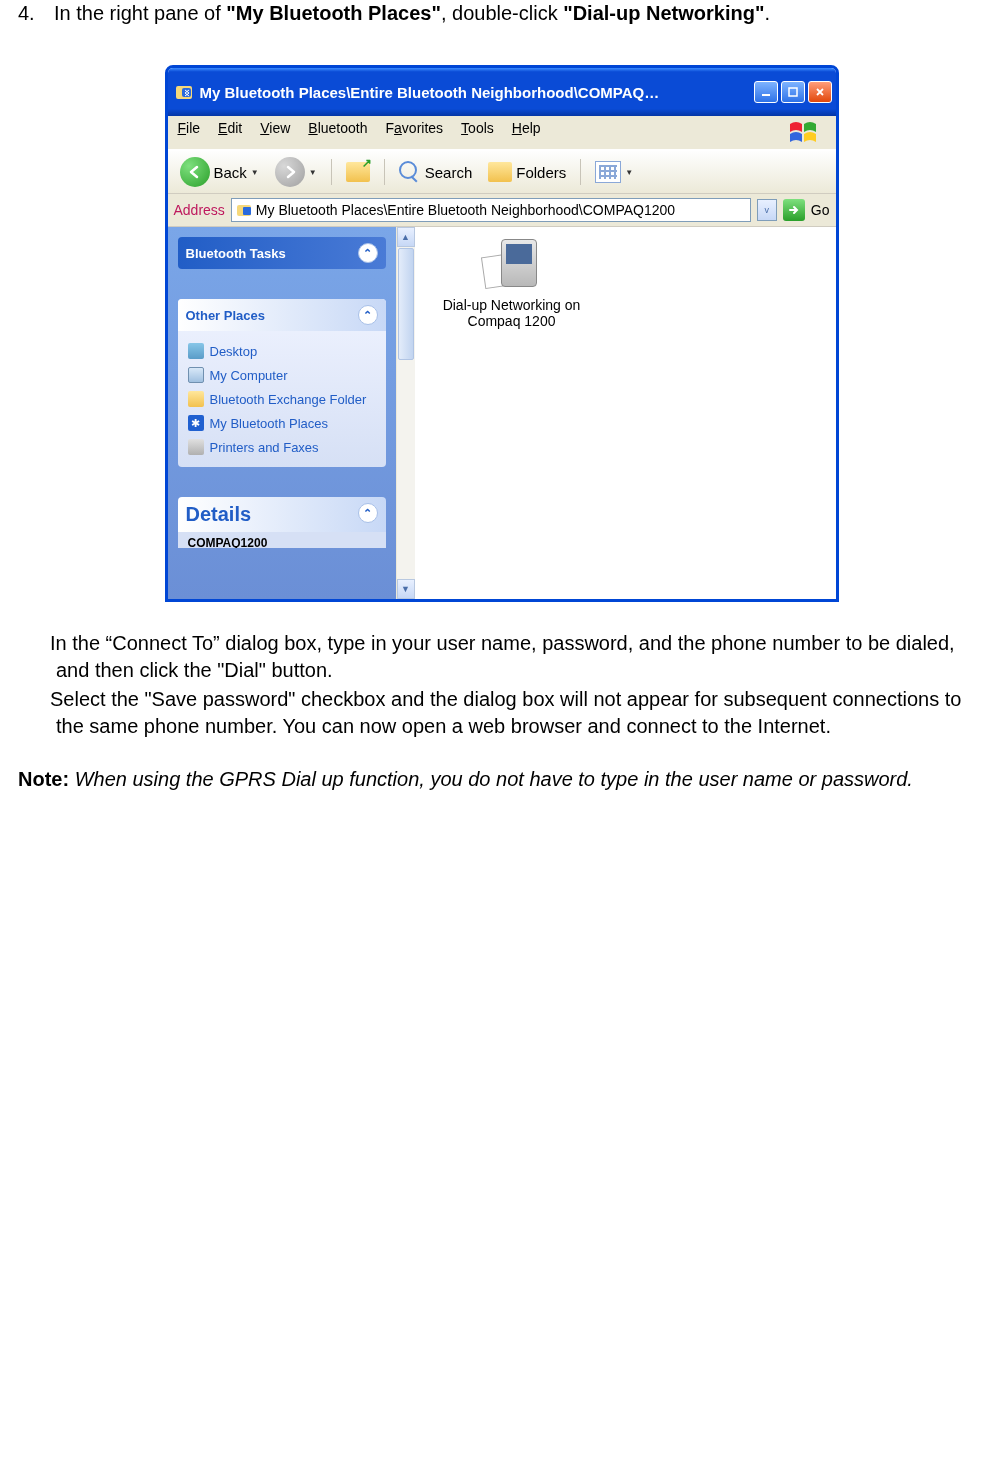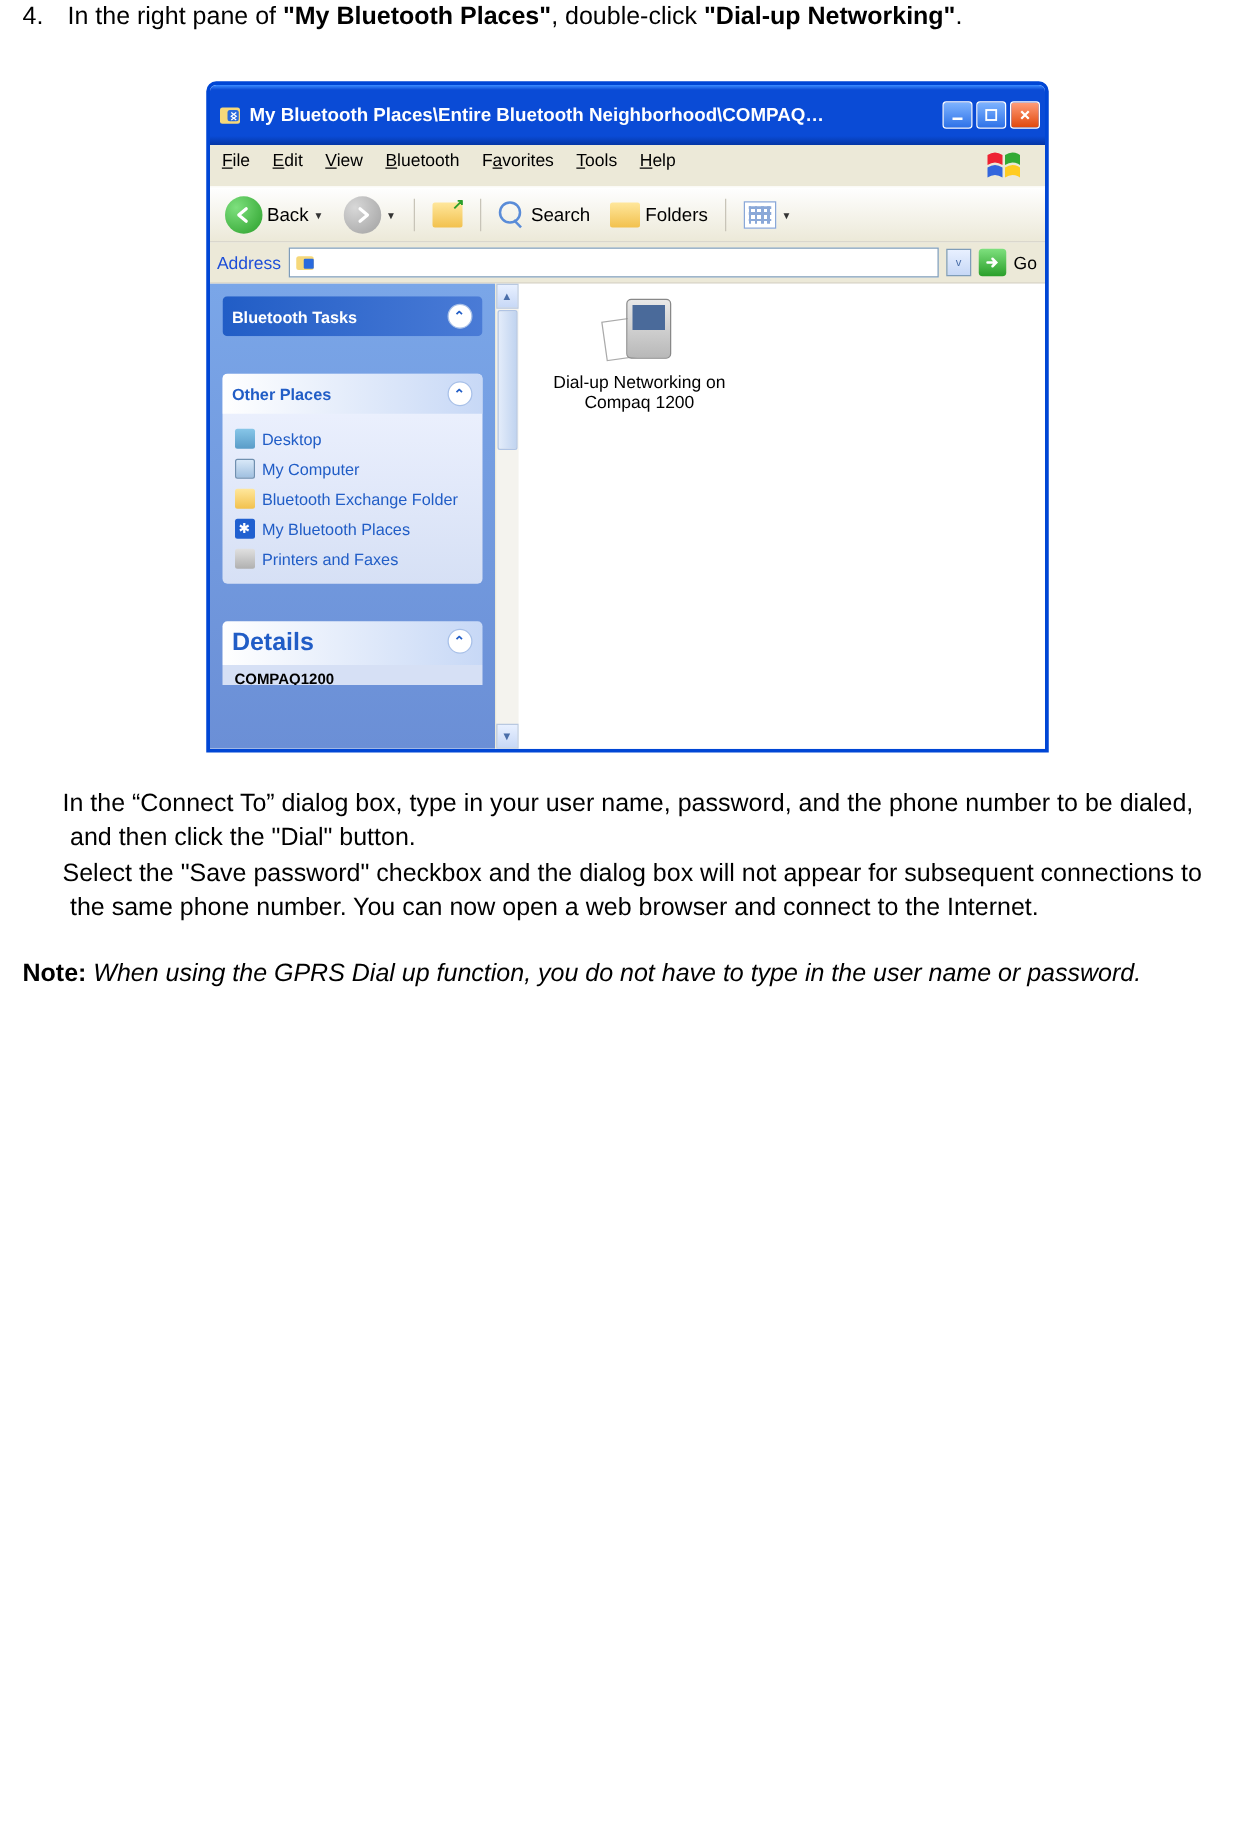"Address" .addr-label { color: #1d4ed8 -> #be185d }
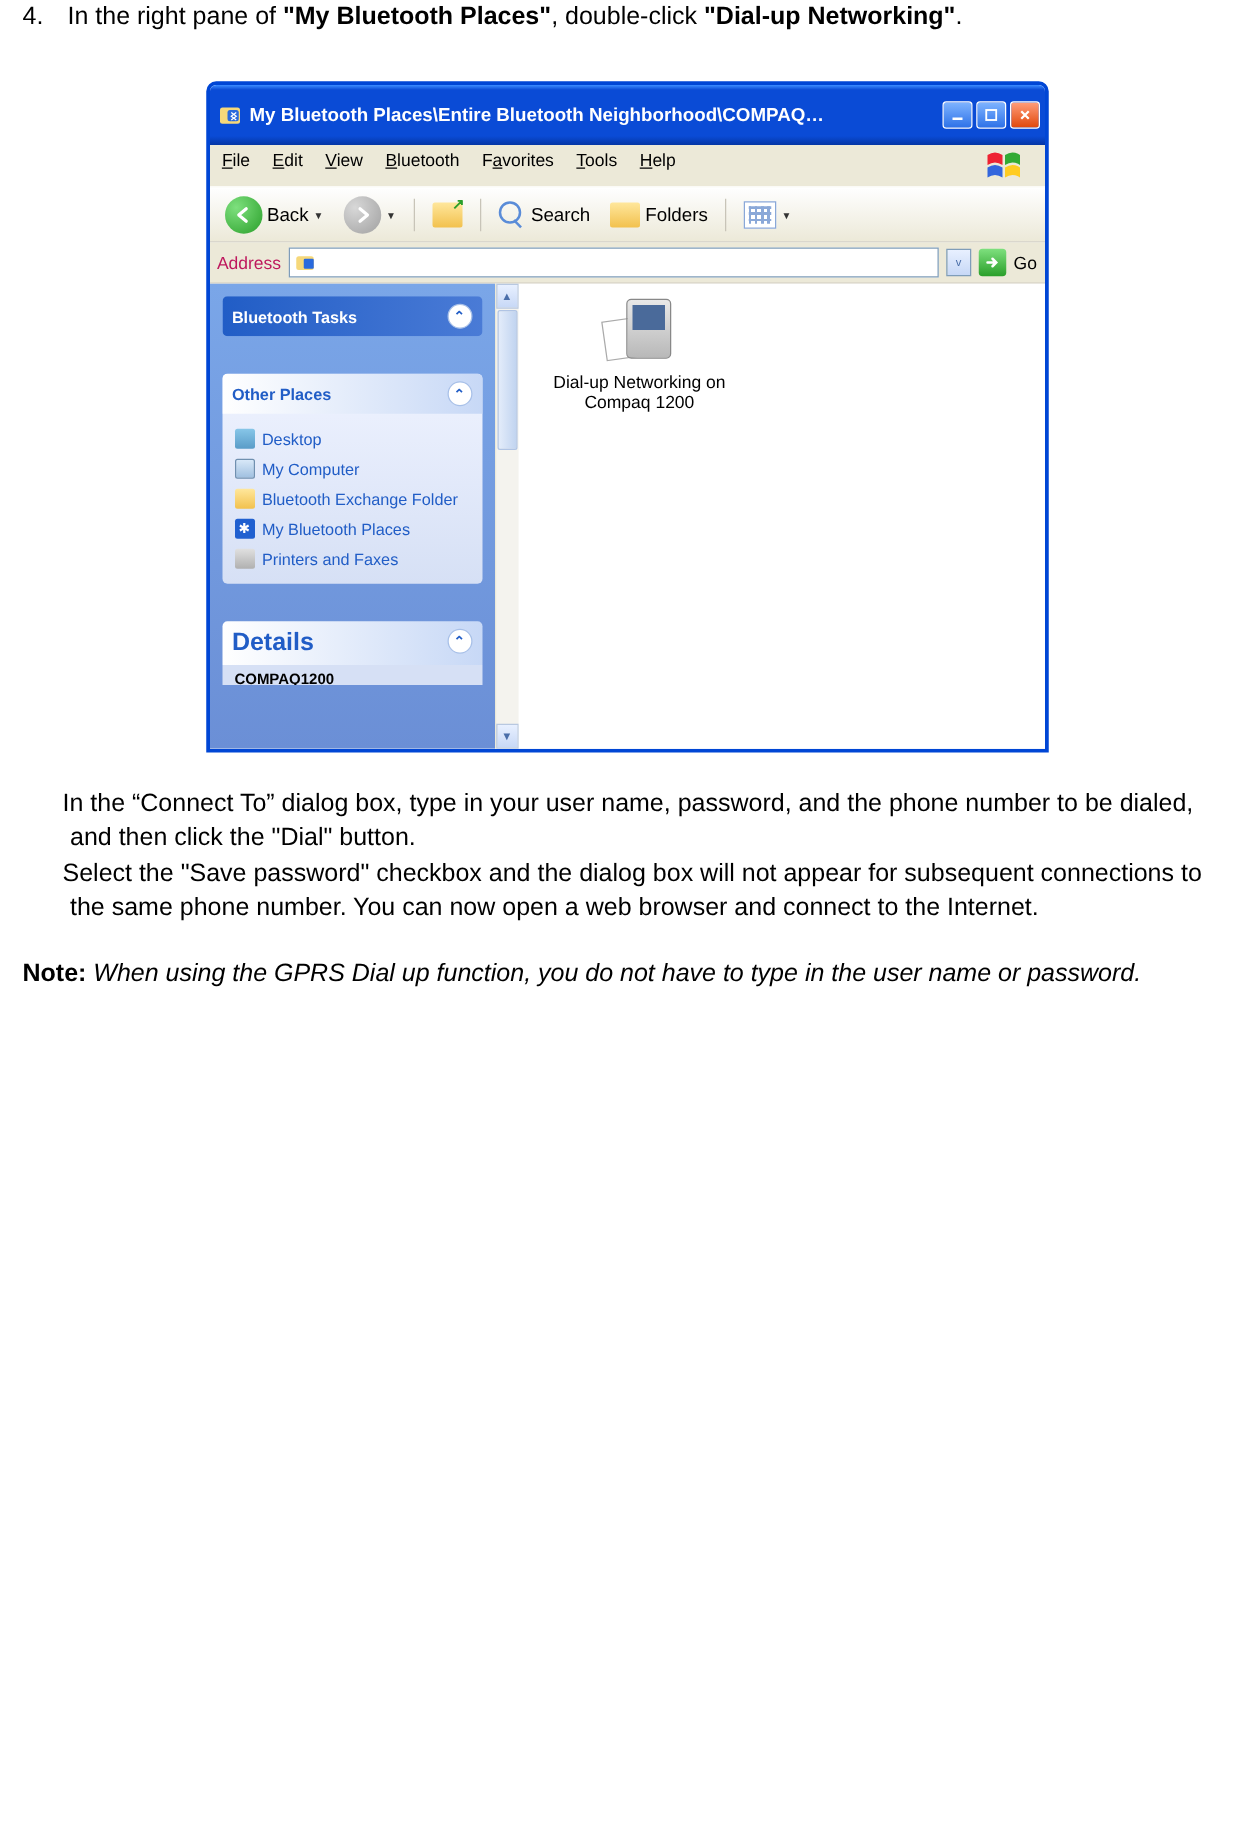"My Bluetooth Places\Entire Bluetooth Neighborhood\COMPAQ1200" span { html: none -> <span>My Bluetooth Places\Entire Bluetooth Neighborhood\COMPAQ1200</span> }
